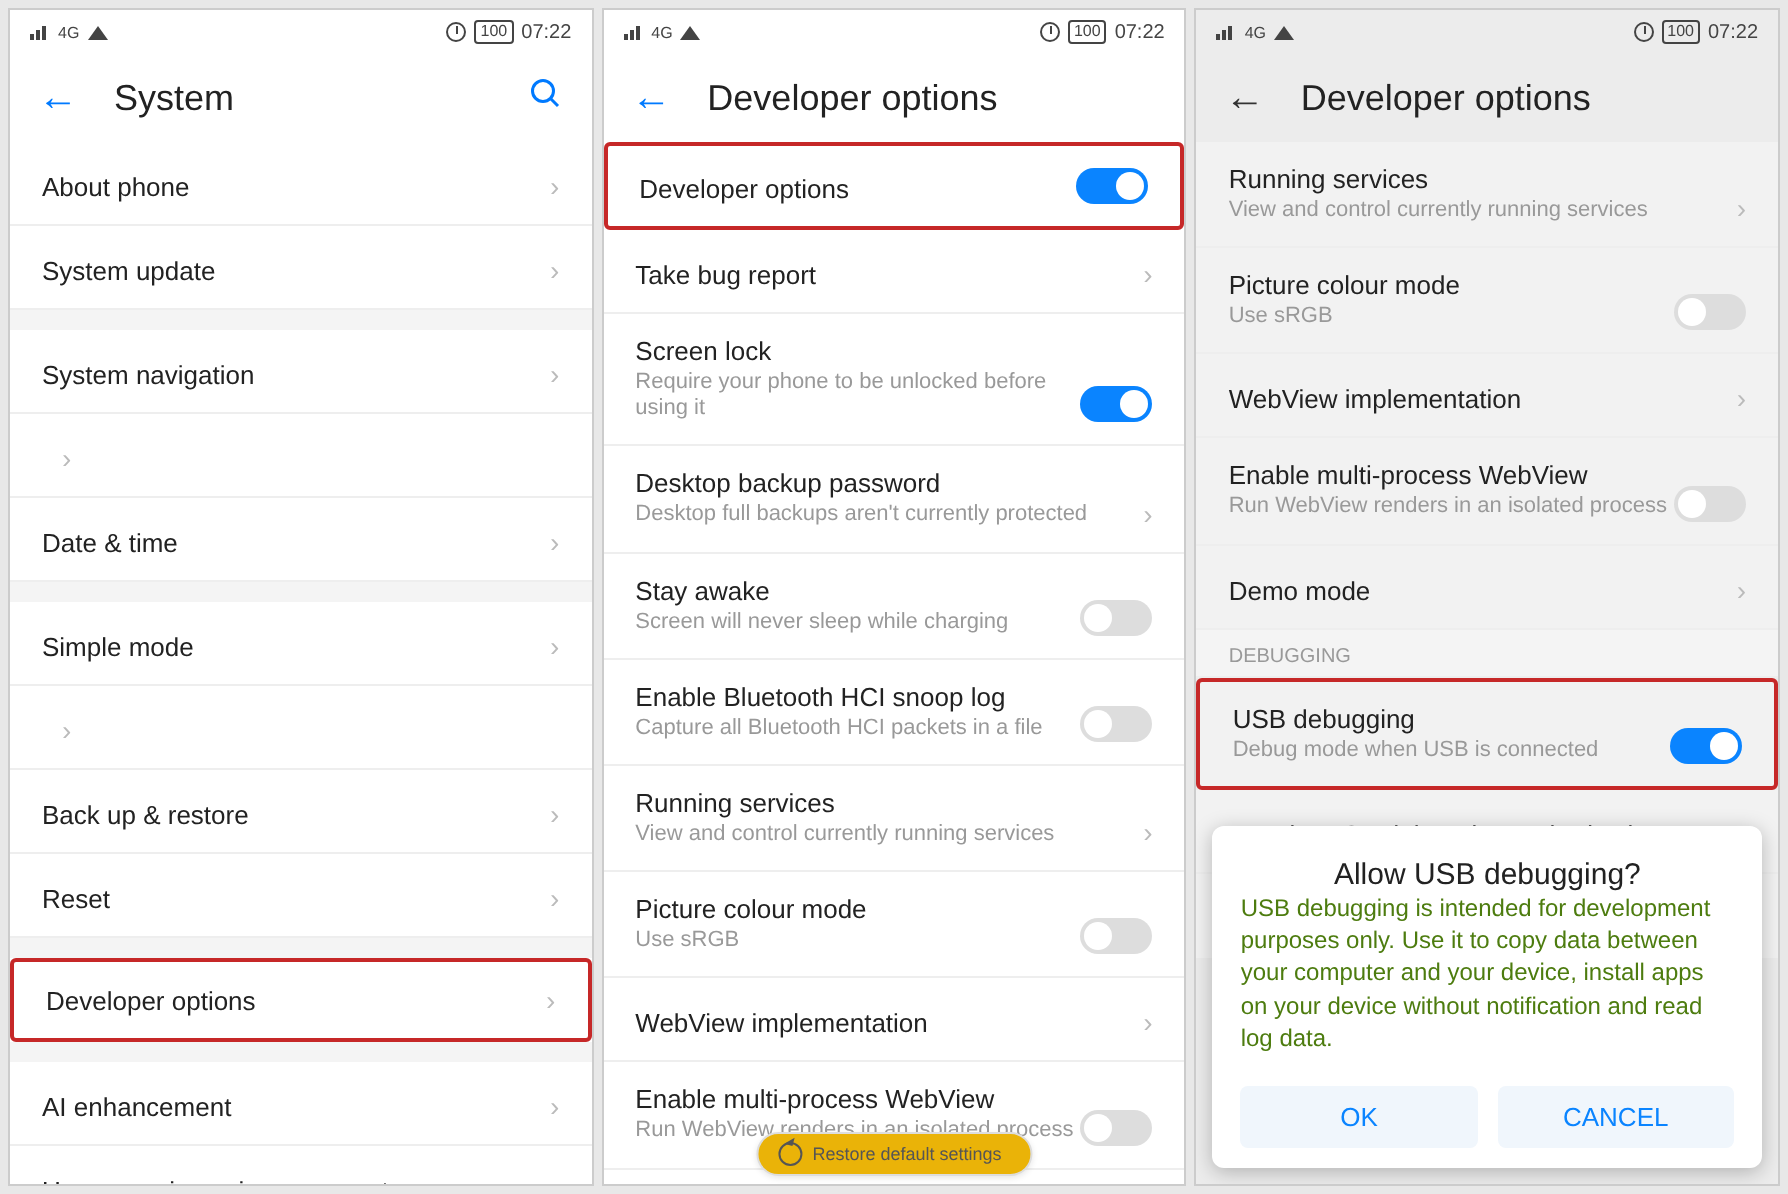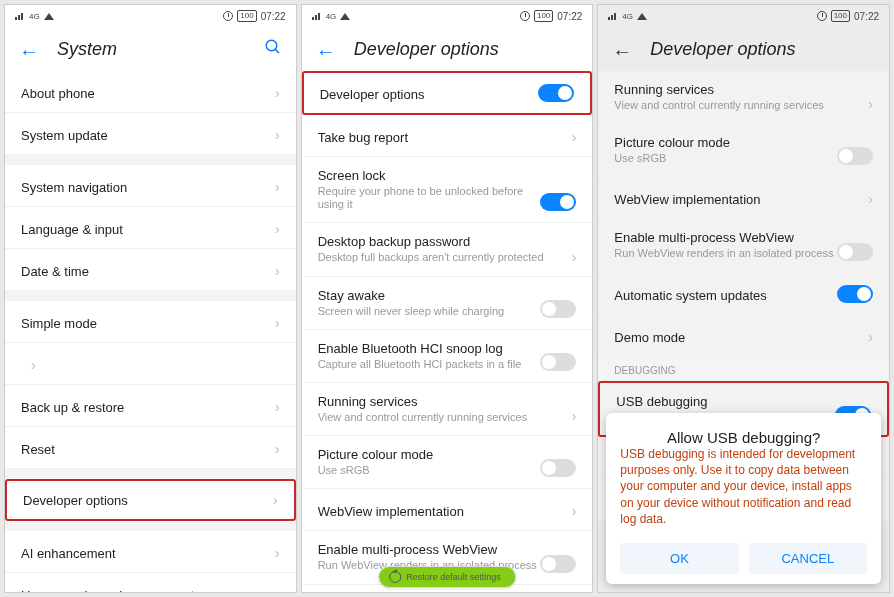"System" .header-title { font-style: italic -> none }
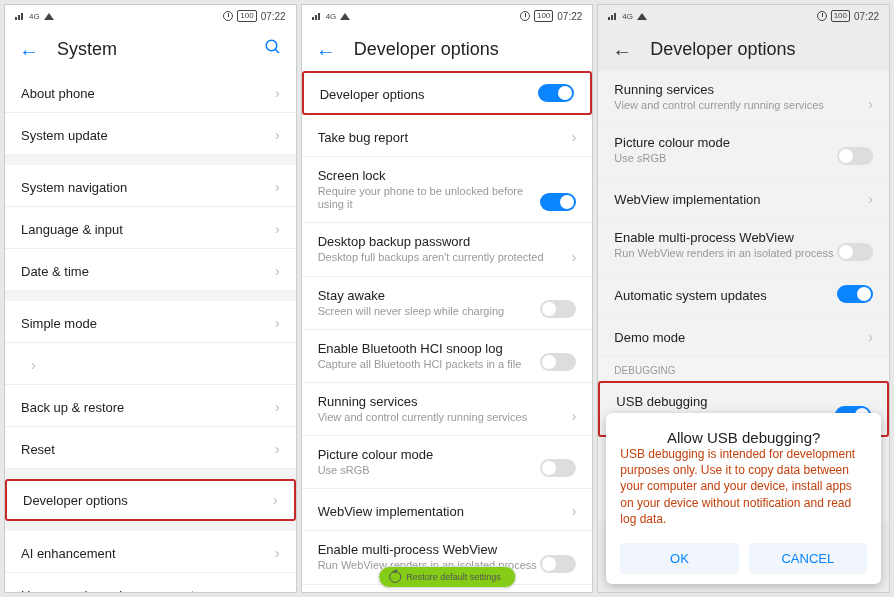"Language & input" div.txt { html: <div> <div>Language &amp; input</div> </div> -> none }
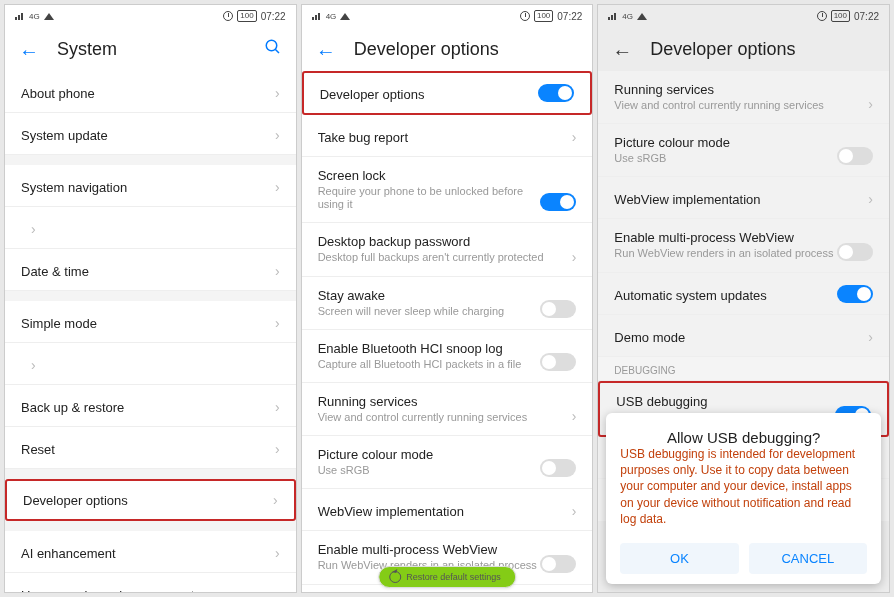"Automatic system updates" div.row { html: <div> <div> <div>Automatic system updates</div> </div> <div></div> </div> -> none }
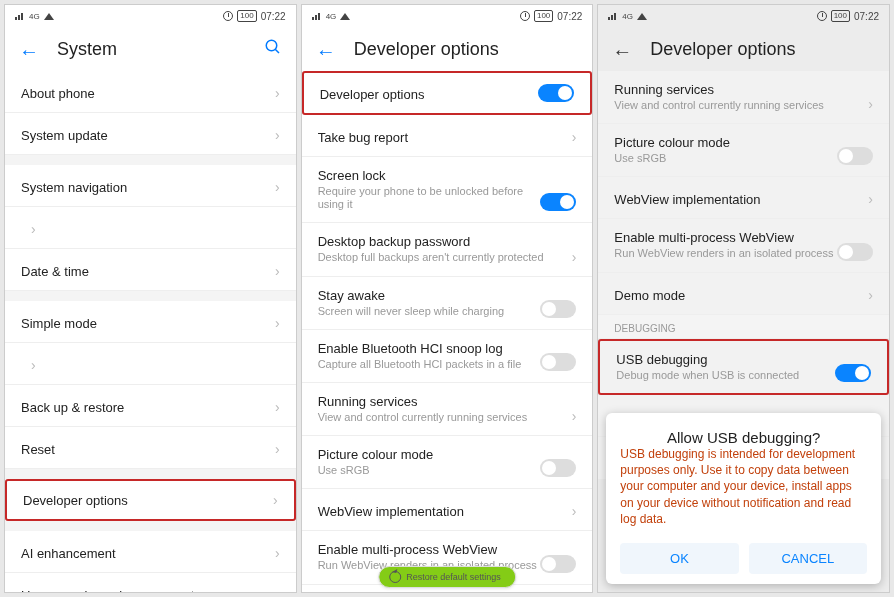"USB debugging is intended for" .dialog-body { color: #c2410c -> #4d7c0f }
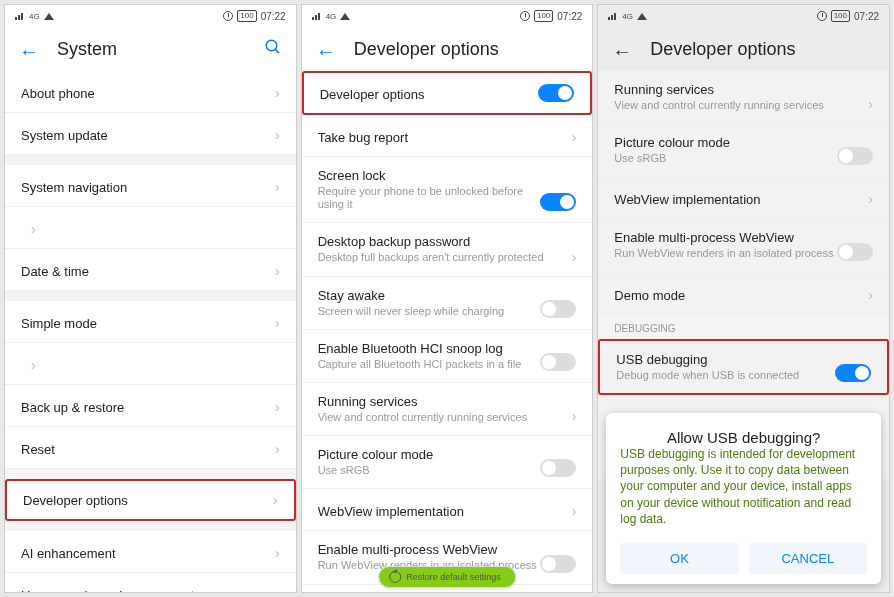"Restore default settings" .pill-btn { background: #84cc16 -> #eab308 }
